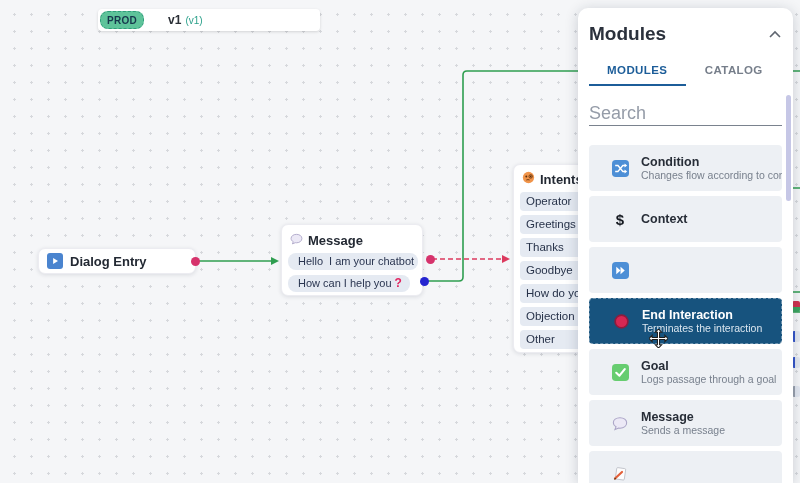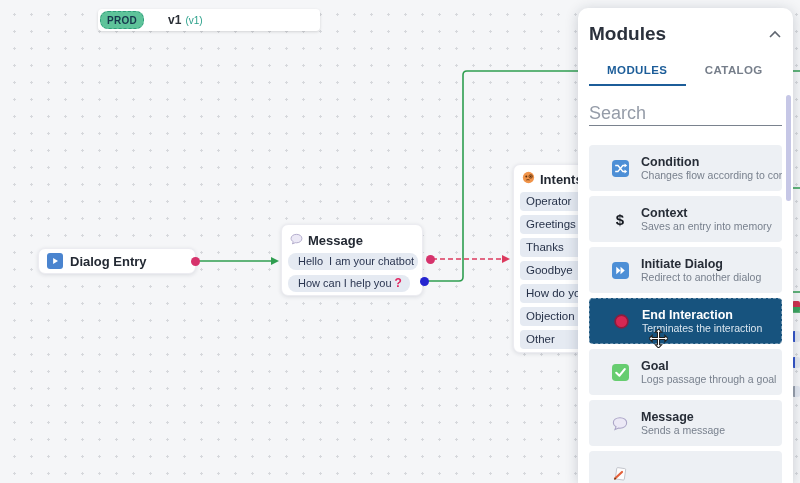"Saves an entry into memory" span.mod-sub { html: <span>Saves an entry into memory</span> -> none }
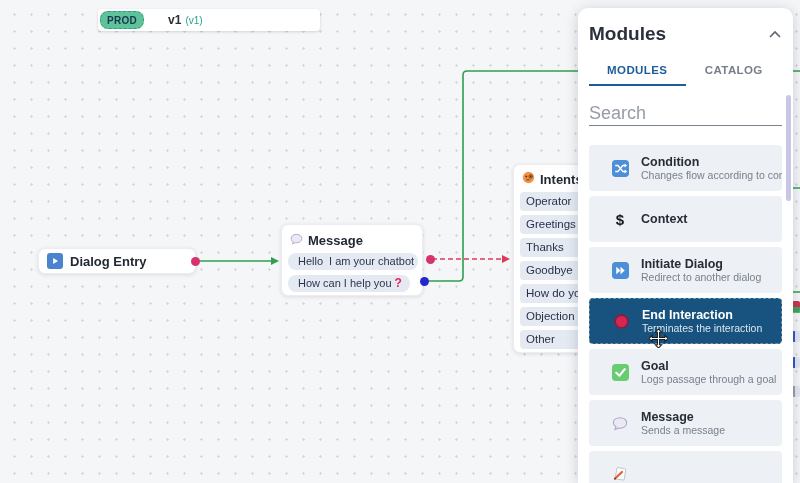"Initiate Dialog" span.txt { html: <span> <span>Initiate Dialog</span> <span>Redirect to another dialog</span> </span> -> none }
